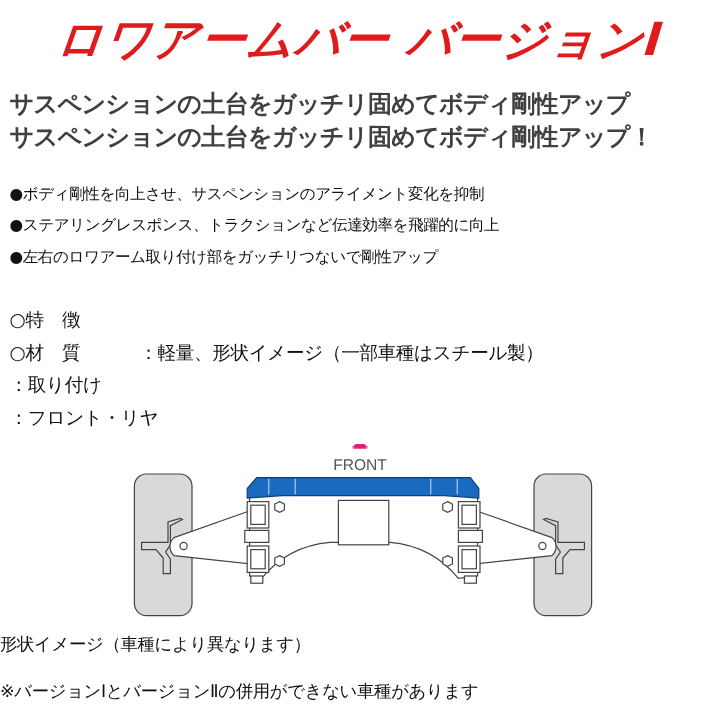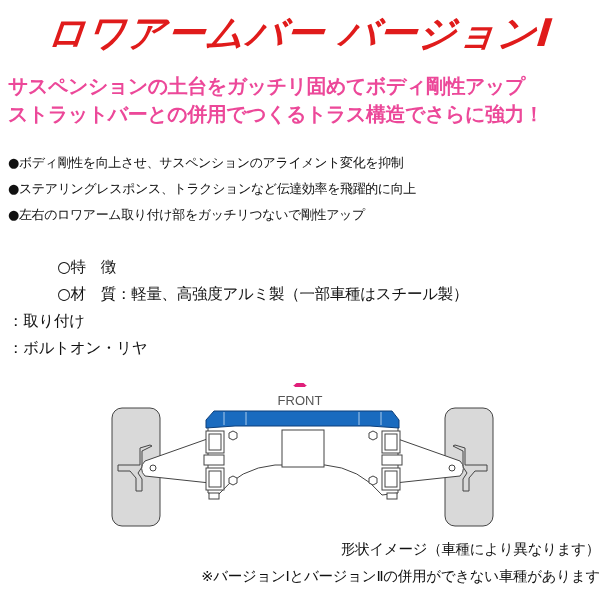"サスペンションの土台をガッチリ固めてボディ剛性アップ" .lead { color: #ec4899 -> #404040 }
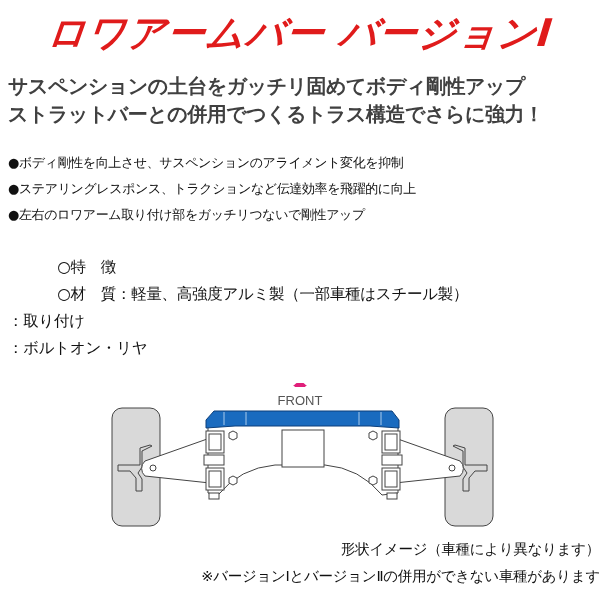"ストラットバーとの併用でつくるトラス構造でさらに強力！" div { text: ストラットバーとの併用でつくるトラス構造でさらに強力 -> サスペンションの土台をガッチリ固めてボディ剛性アップ }
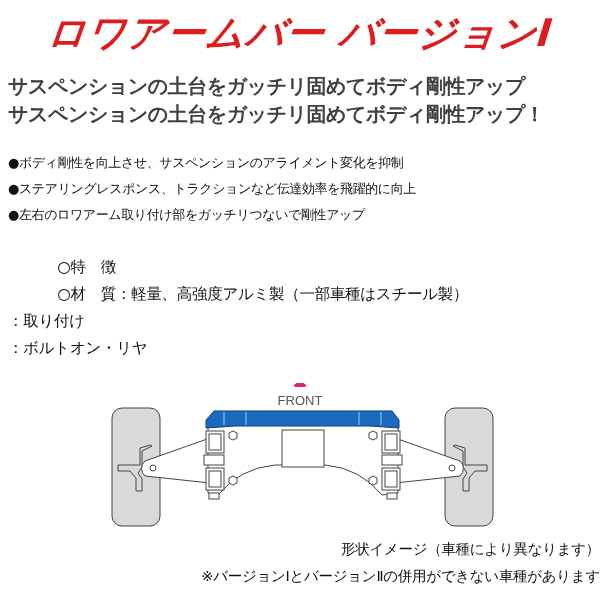"○特 徴" .spec-key { text-align: right -> none }
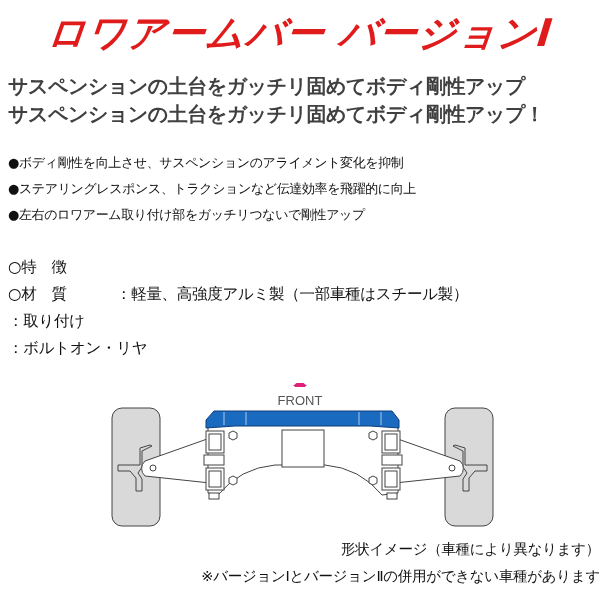"：軽量、高強度アルミ製（一部車種はスチール製）" span { text: 高強度アルミ製 -> 形状イメージ }
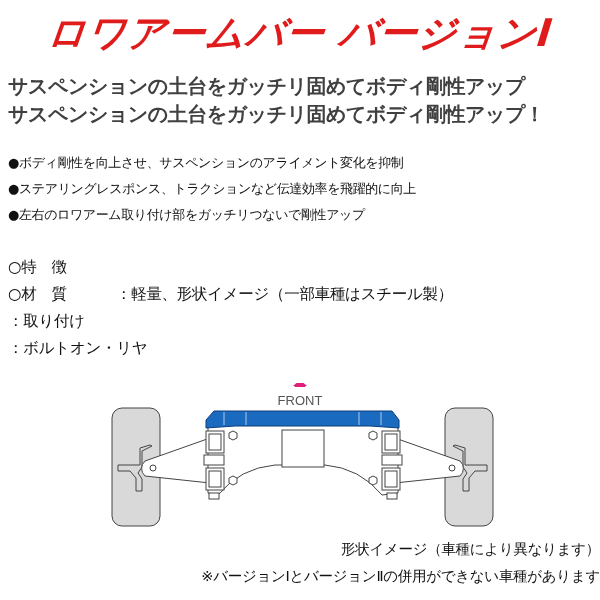"：ボルトオン・リヤ" span { text: ボルトオン -> フロント }
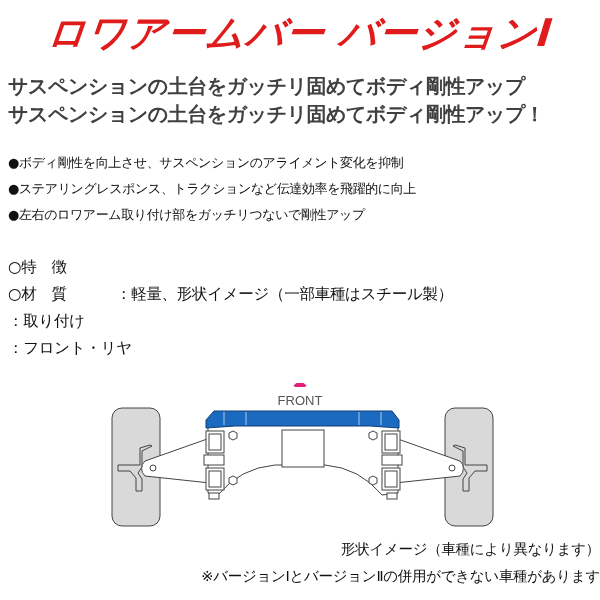"FRONT" .diagram { top: 383px -> 370px }
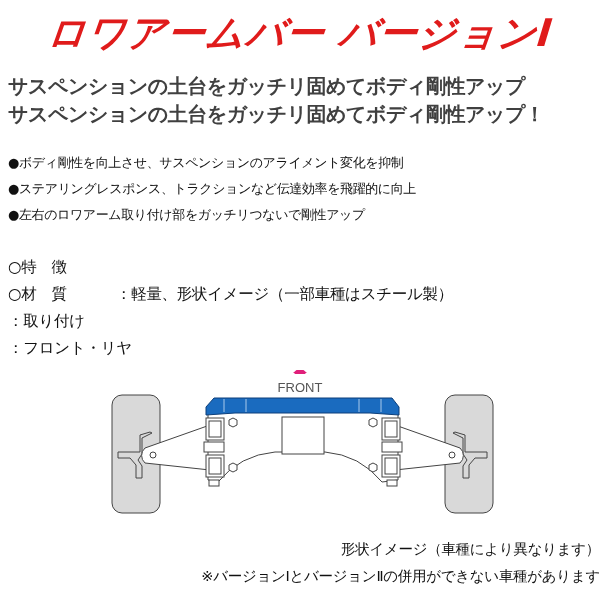"形状イメージ（車種により異なります）" .caption { text-align: right -> left; top: 540px -> 528px }
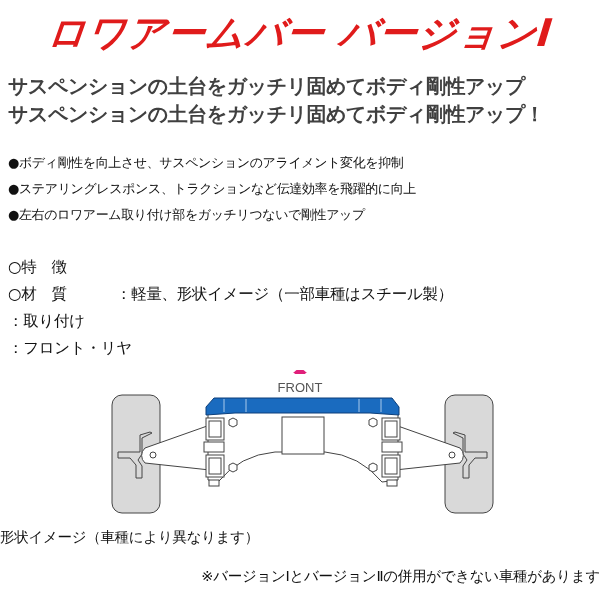"※バージョンⅠとバージョンⅡの併用ができない車種があります" .note { text-align: right -> left }
